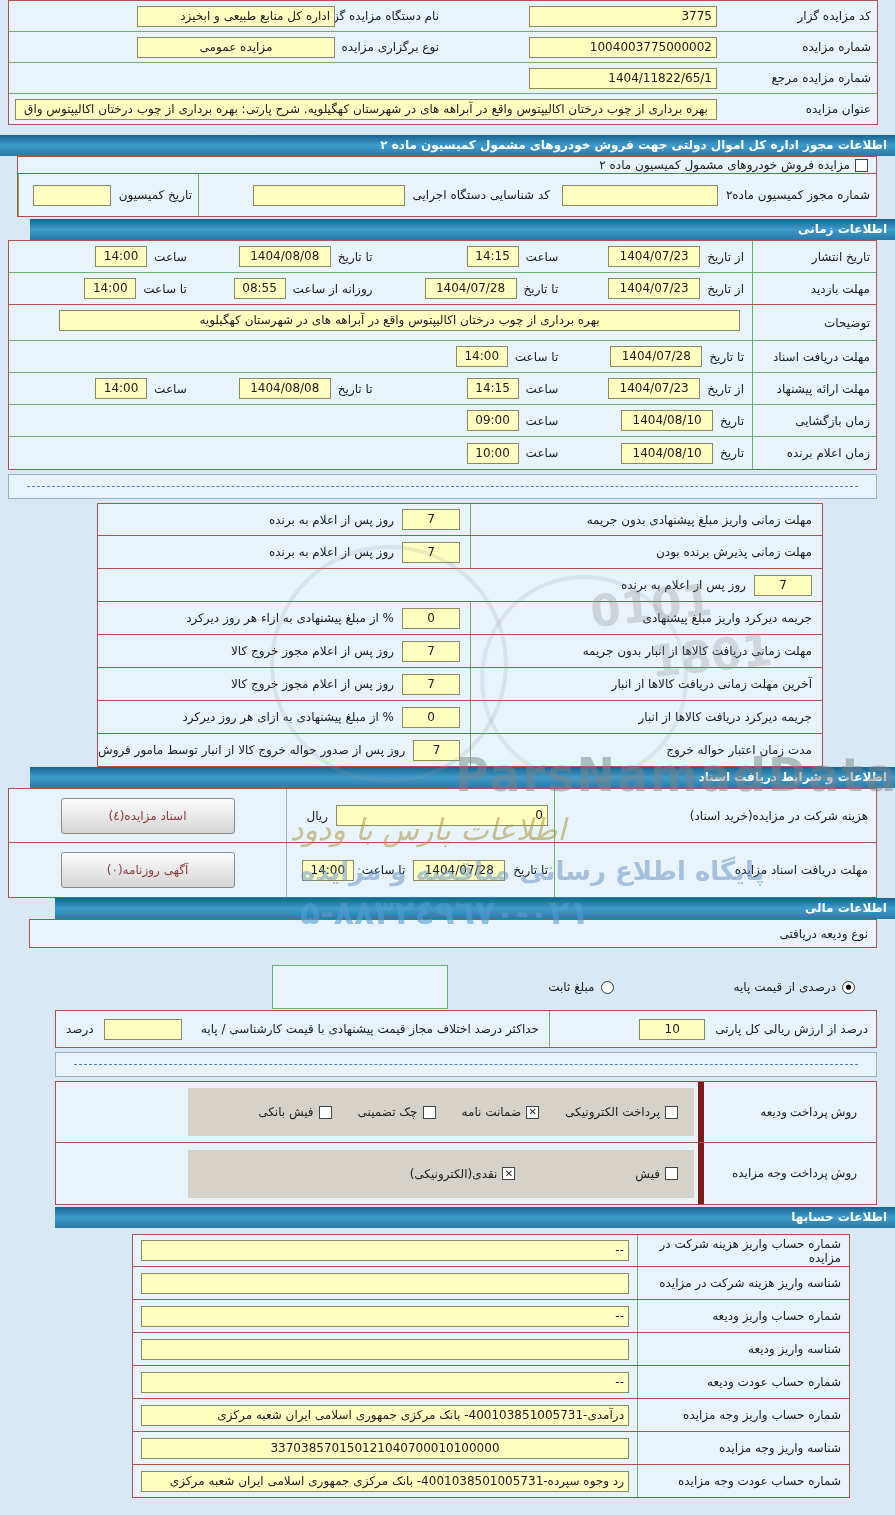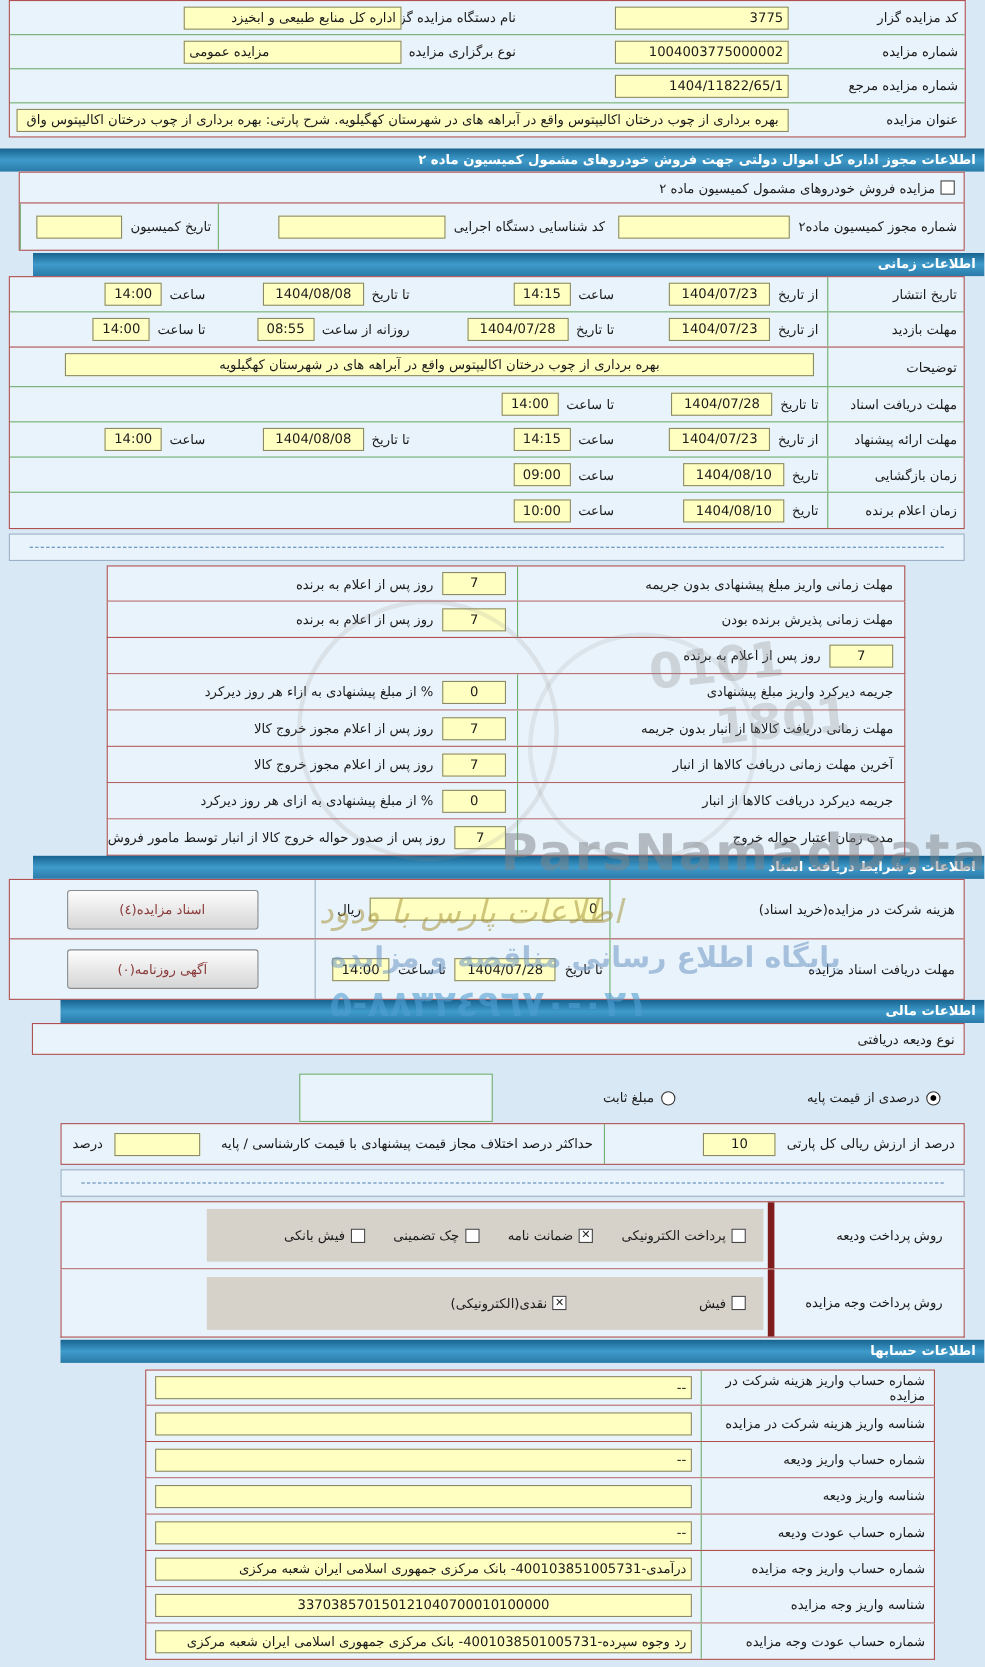"3775" .tf1 { width: 158px -> 188px }
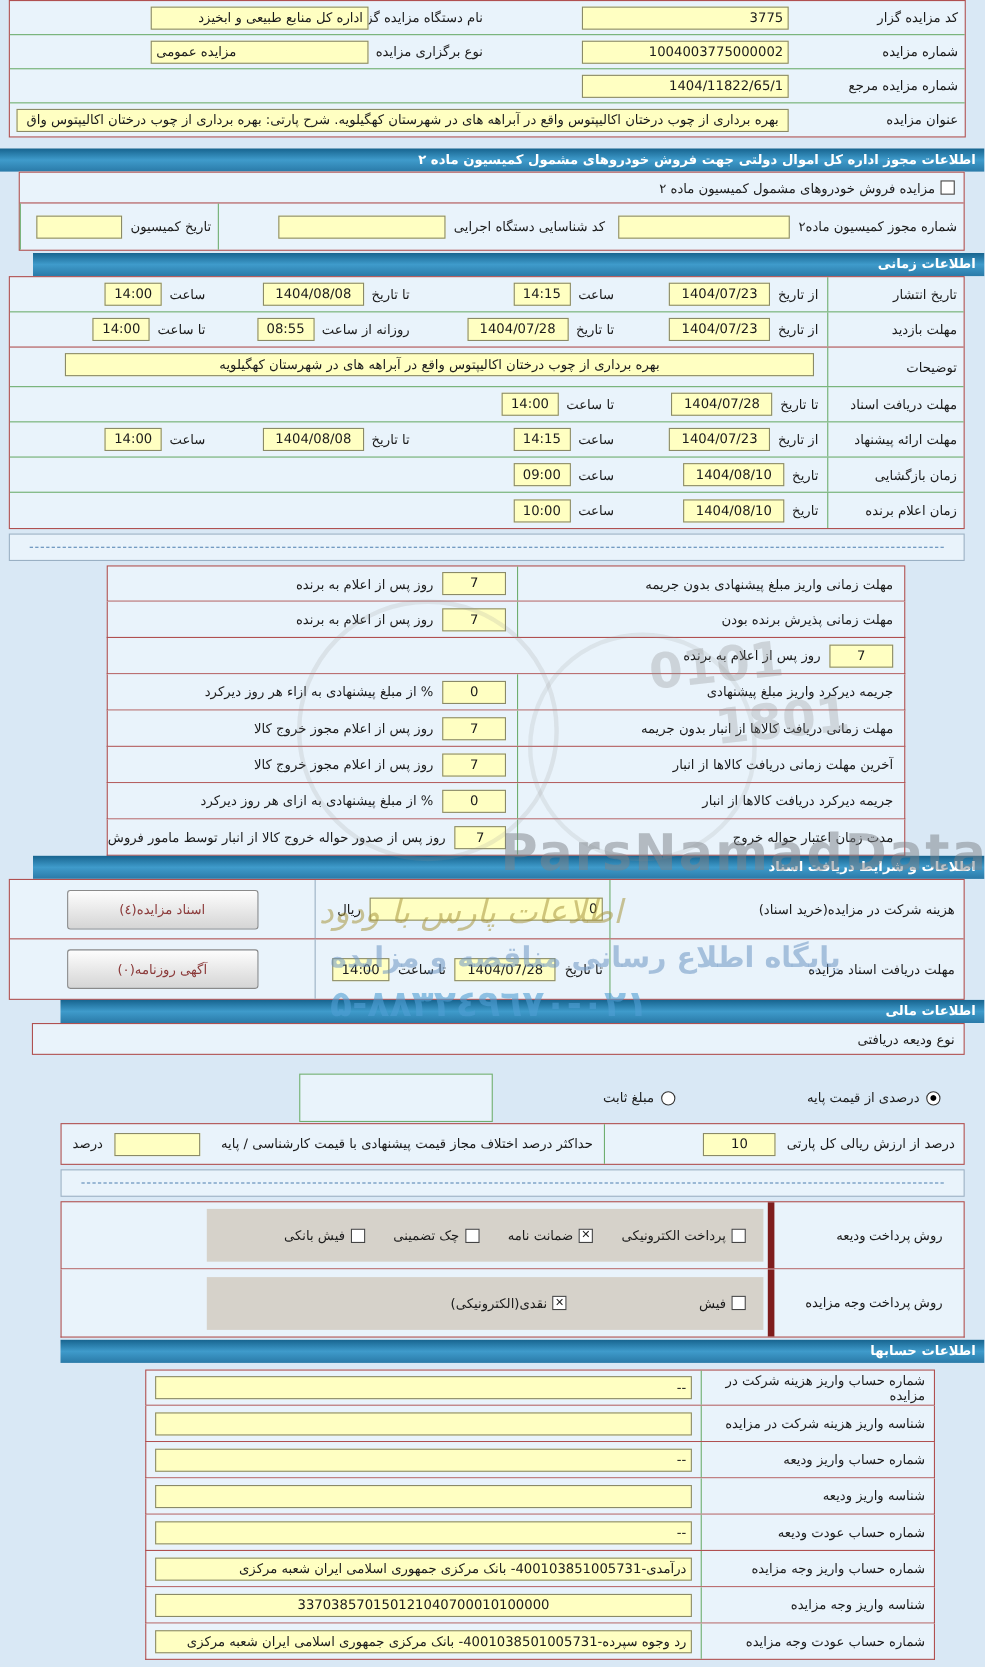"مزایده عمومی" span.fld { text-align: left -> center }
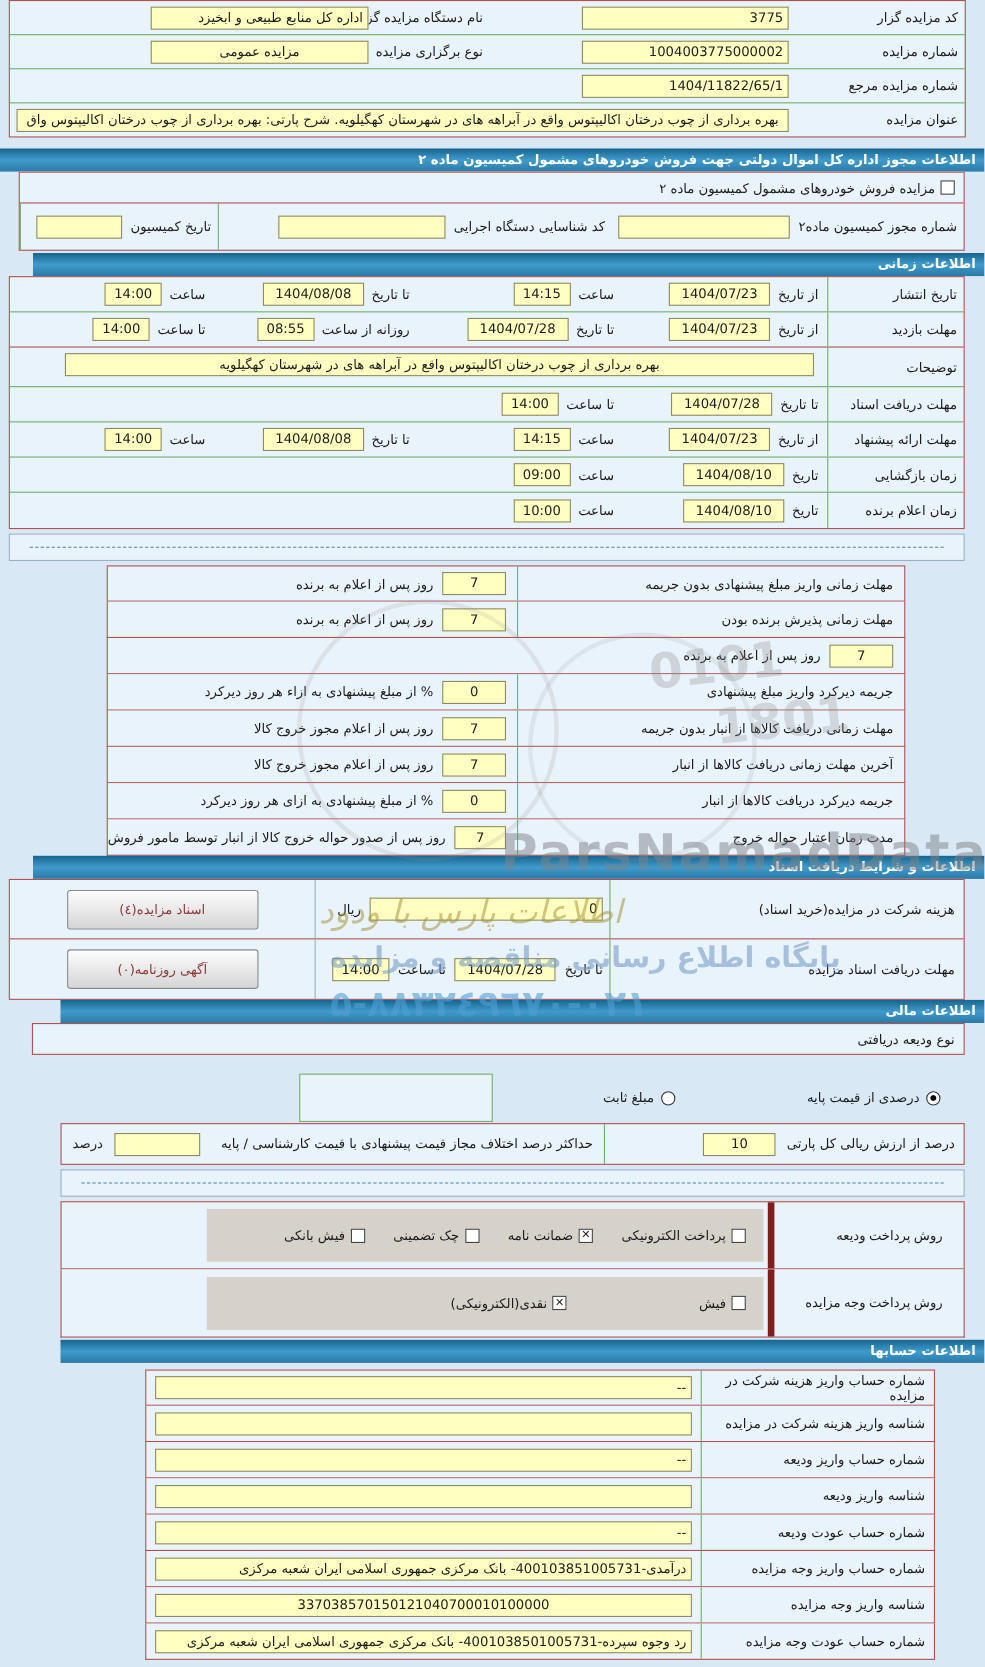"مزایده فروش خودروهای مشمول کمیسیون" .cbrow { height: 28px -> 17px }
